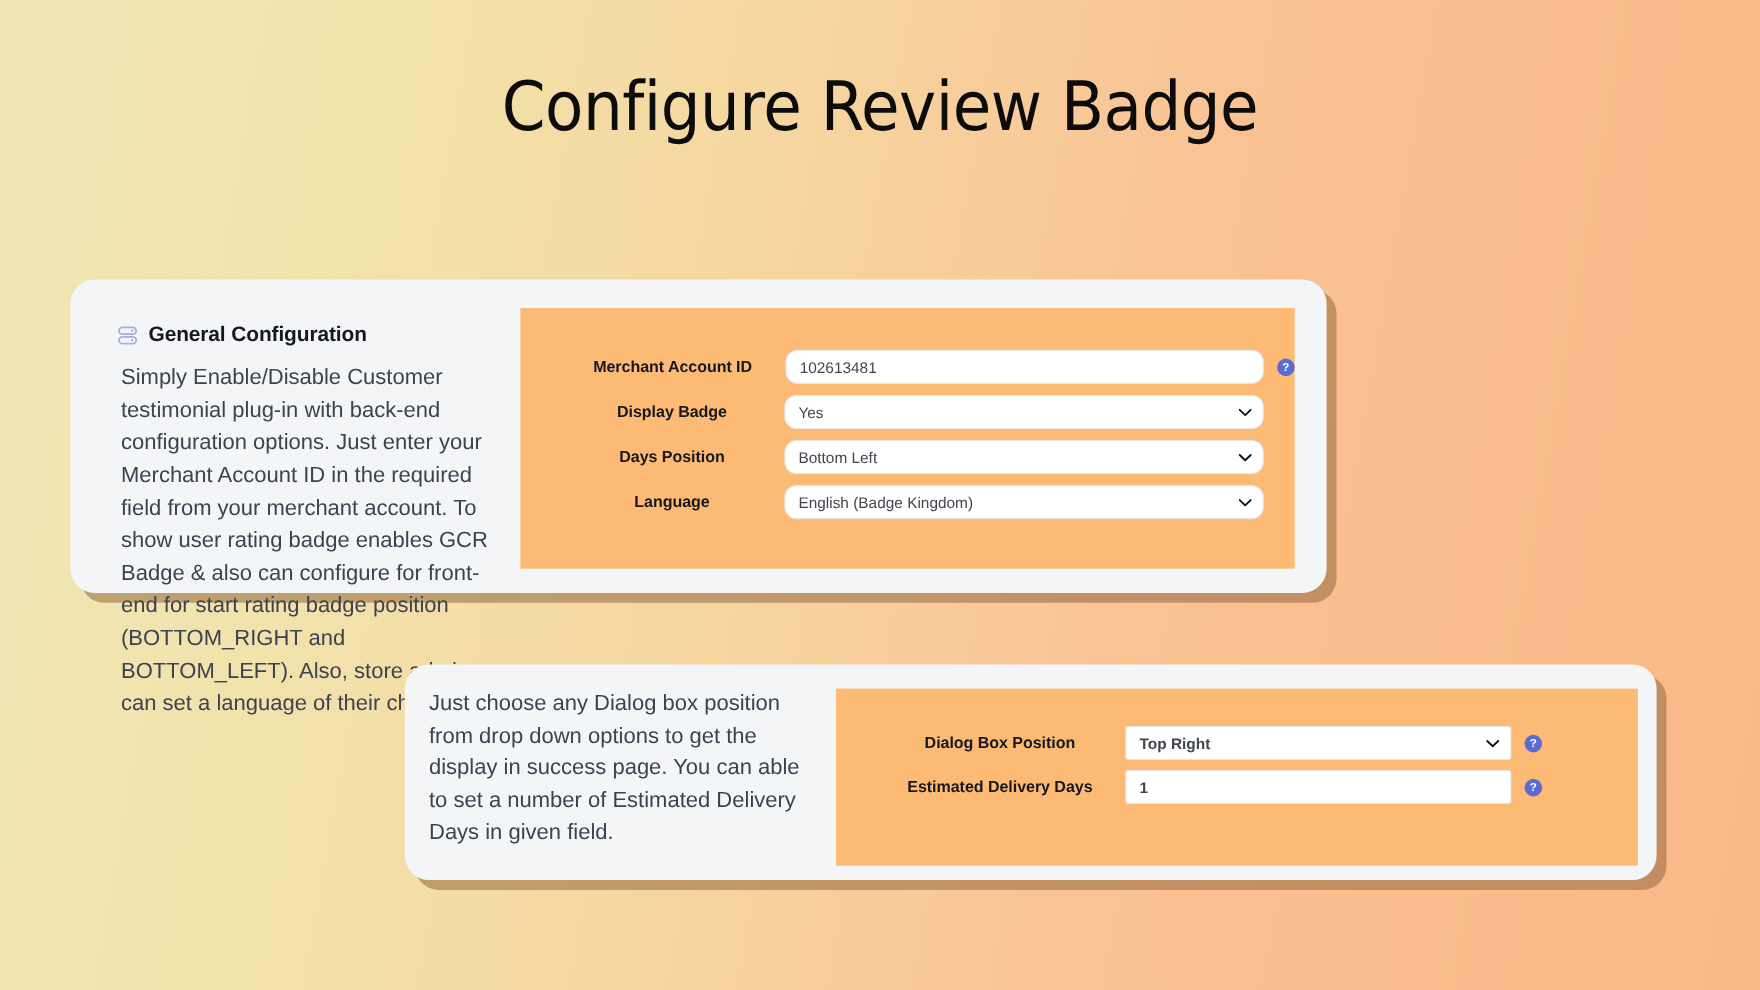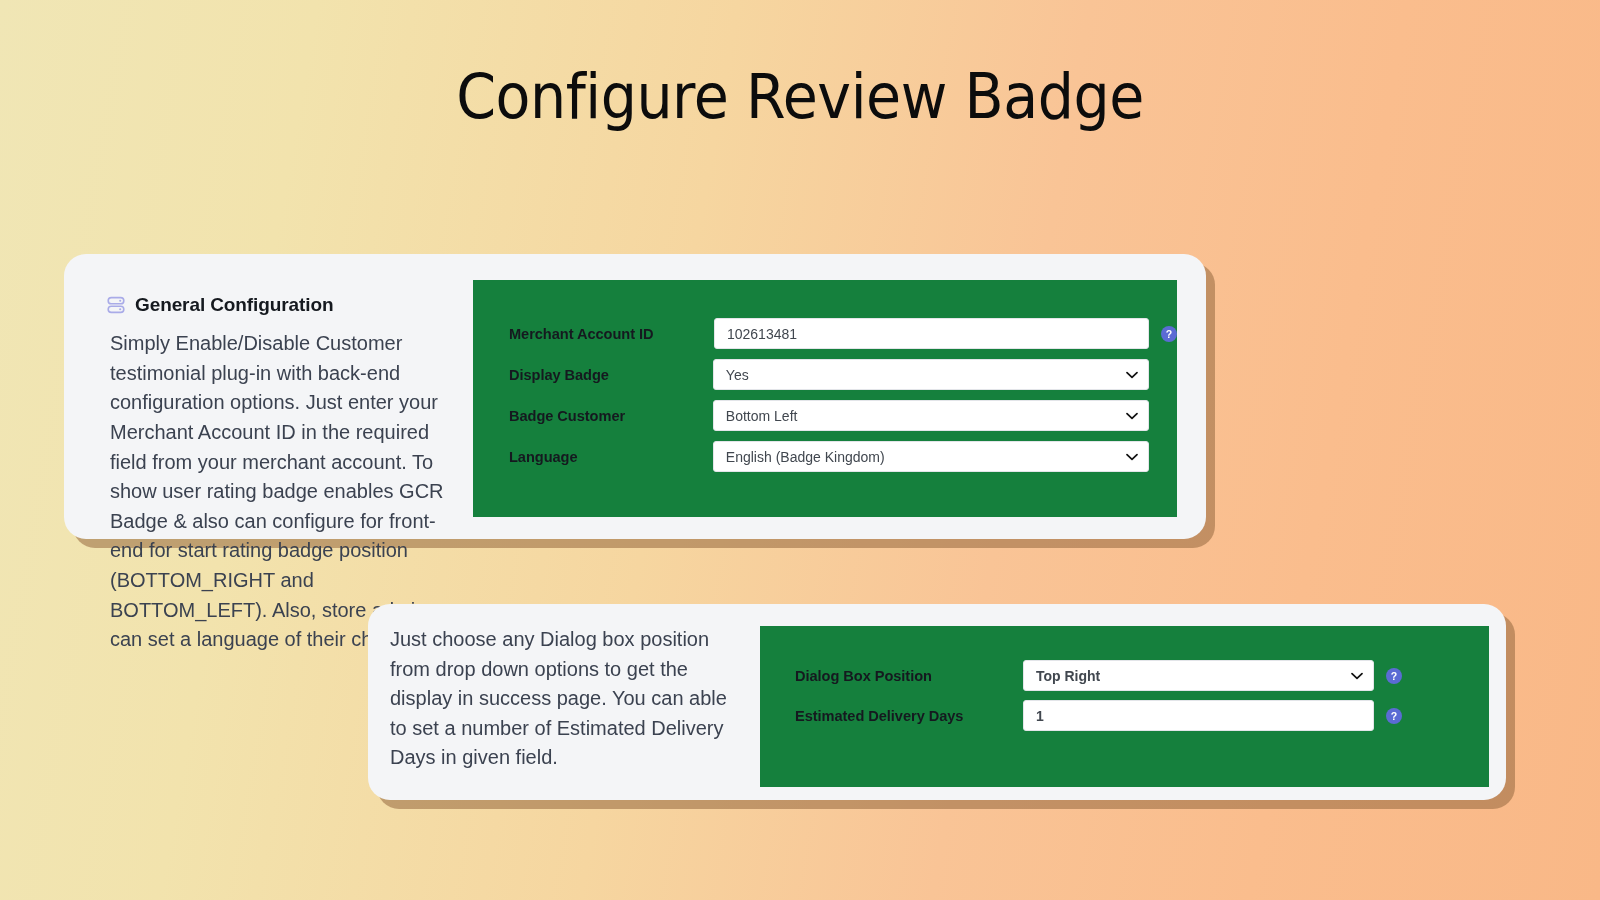"Merchant Account ID" .form-panel { background: #15803d -> #fdba74; text-align: none -> center }
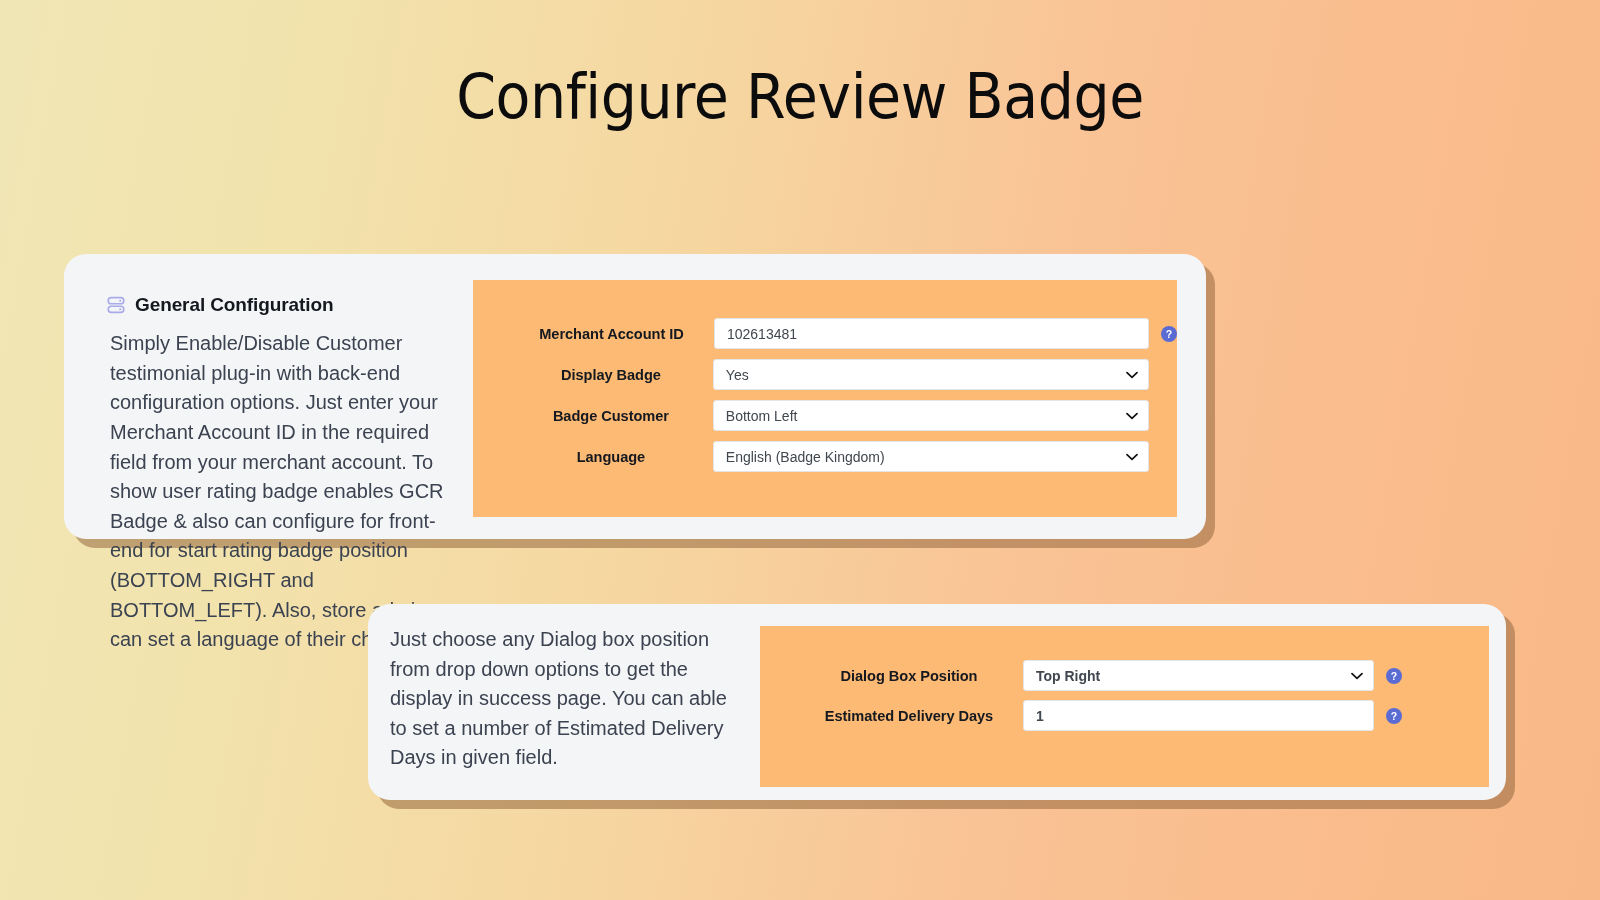"102613481" #card-general .field-control { border-radius: none -> 11px }
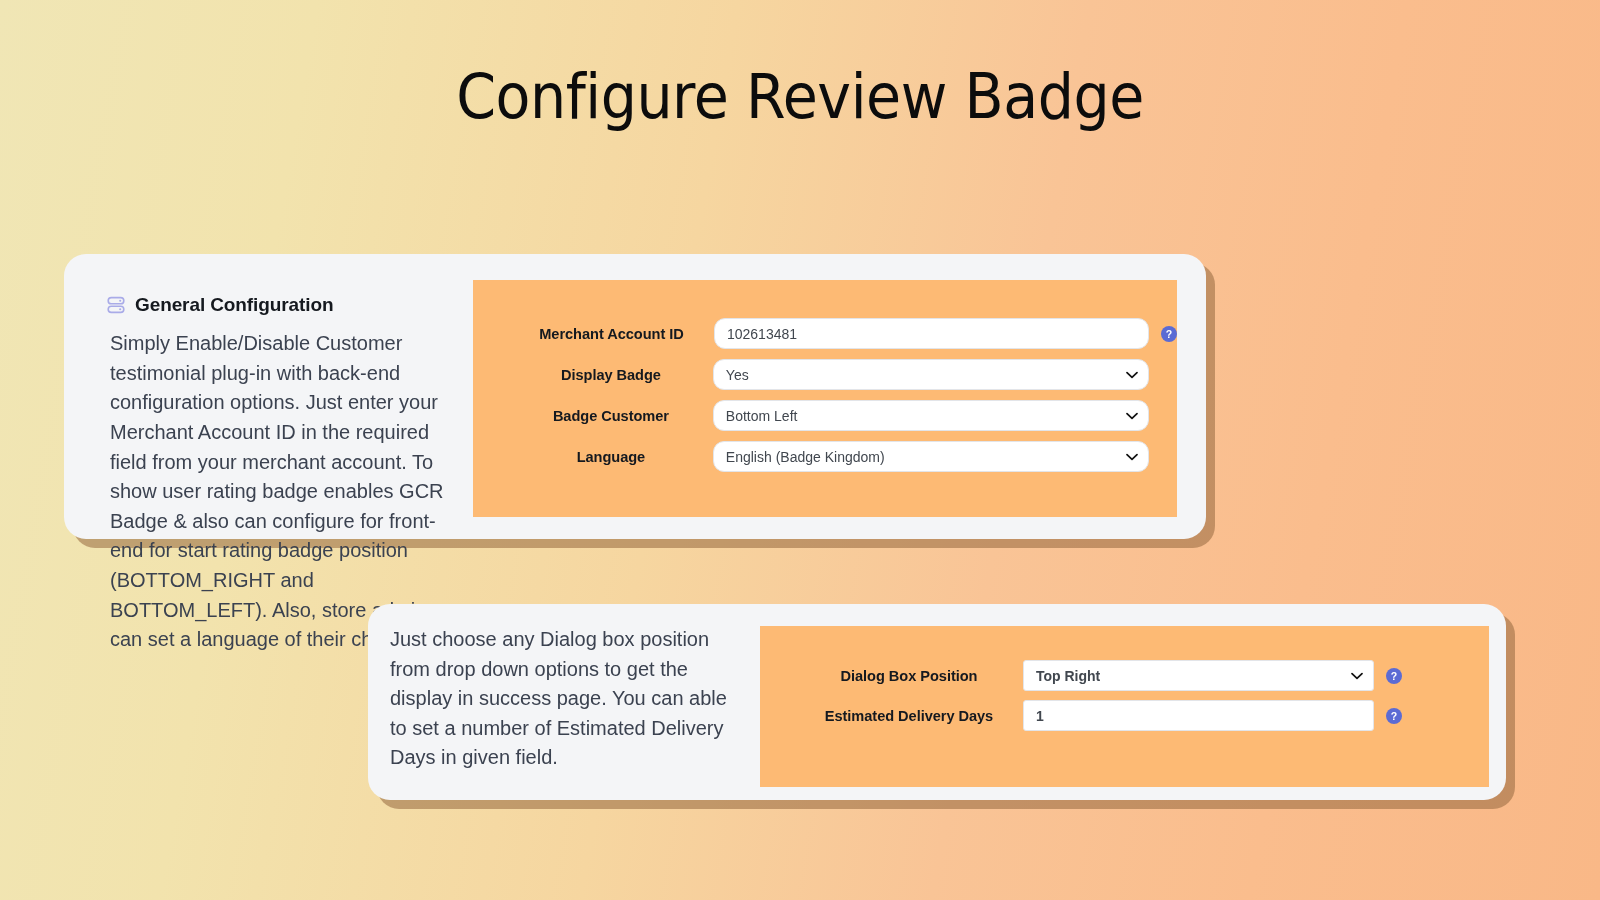"Badge Customer" span.field-label { text: Badge Customer -> Days Position }
